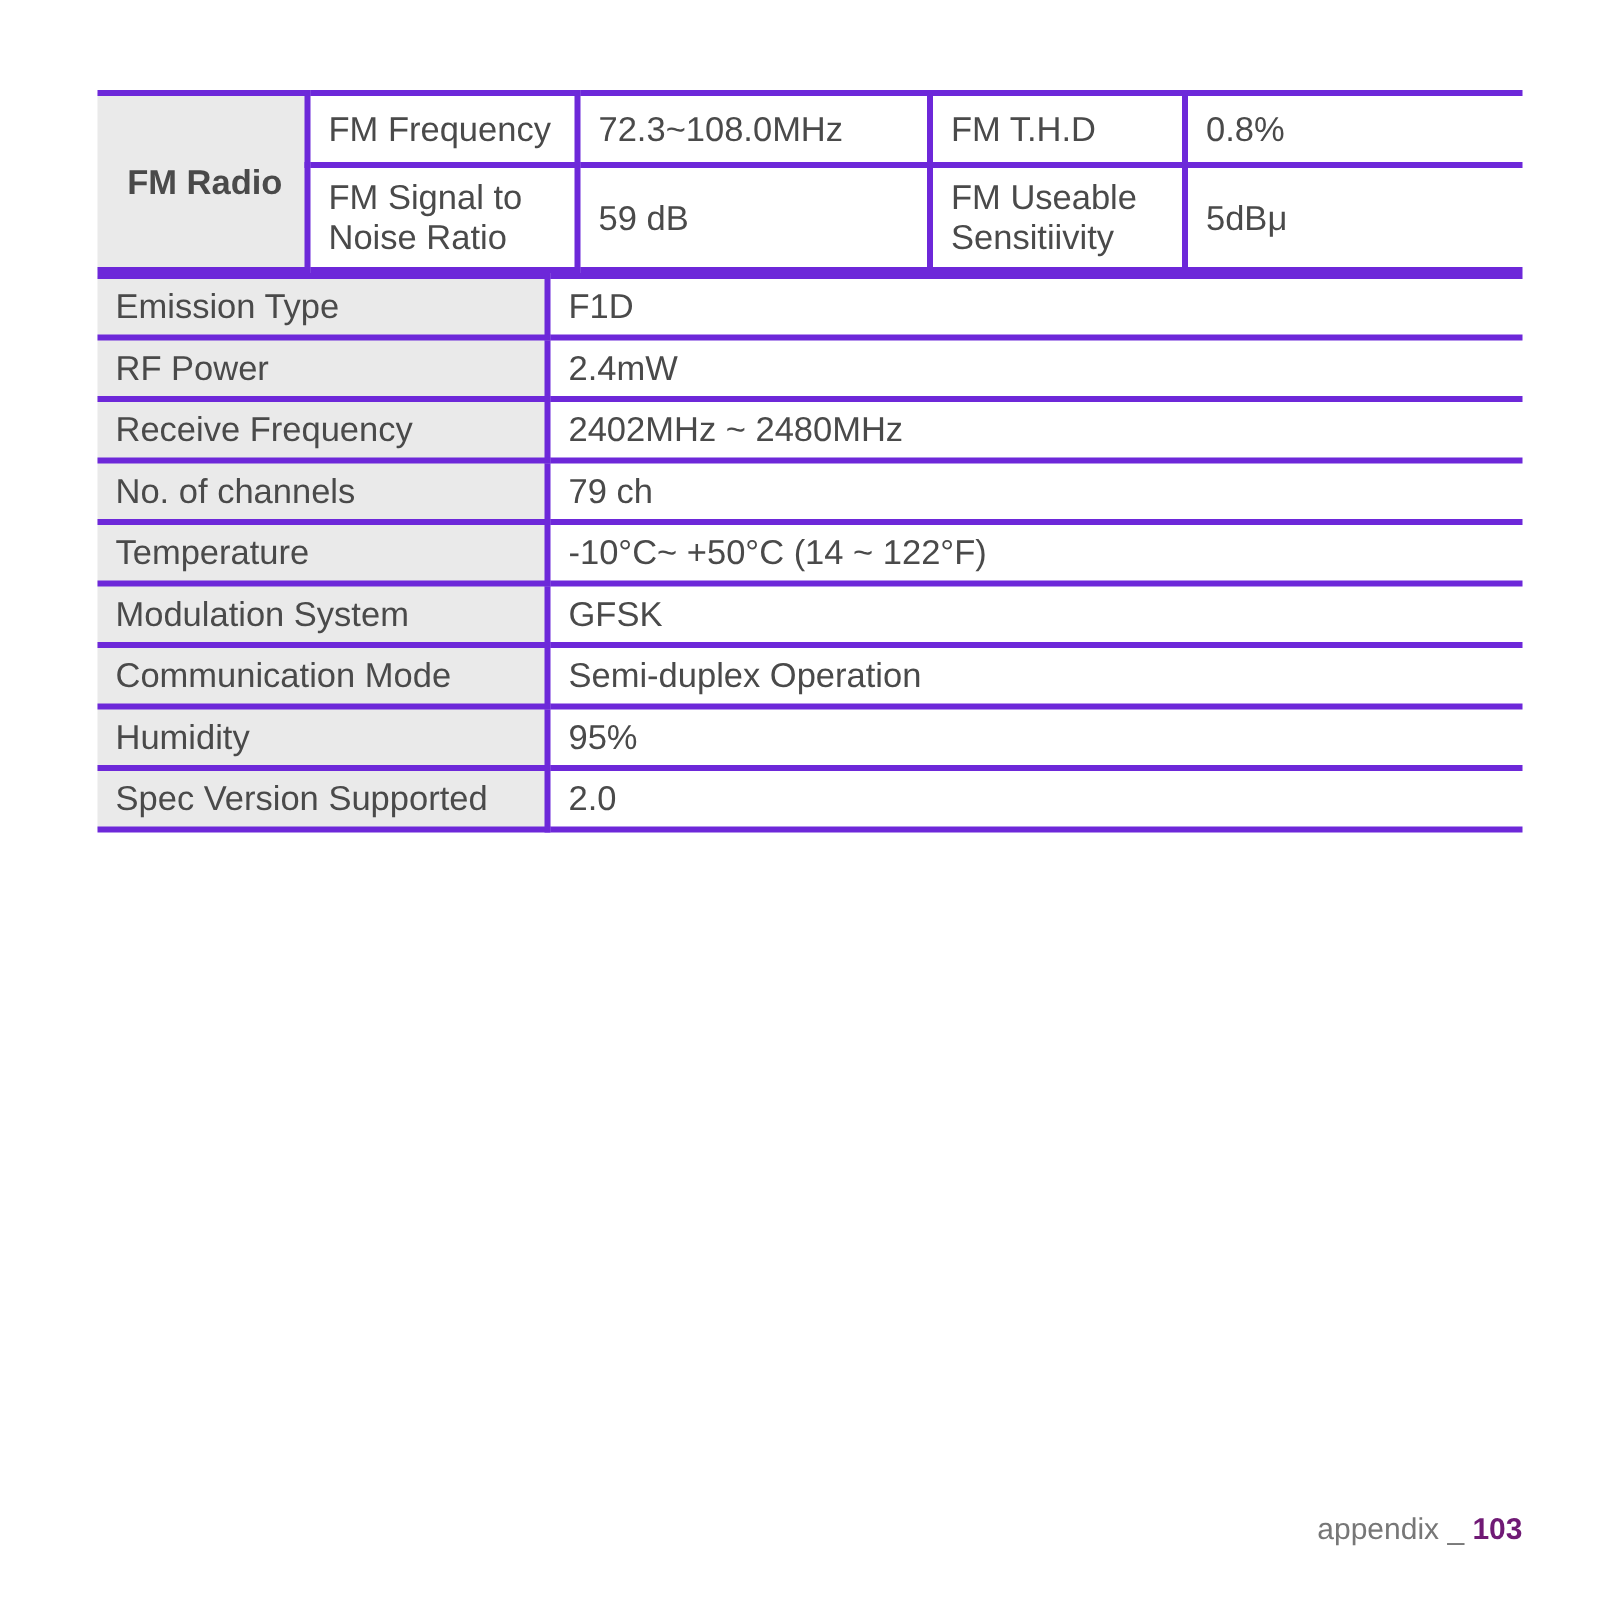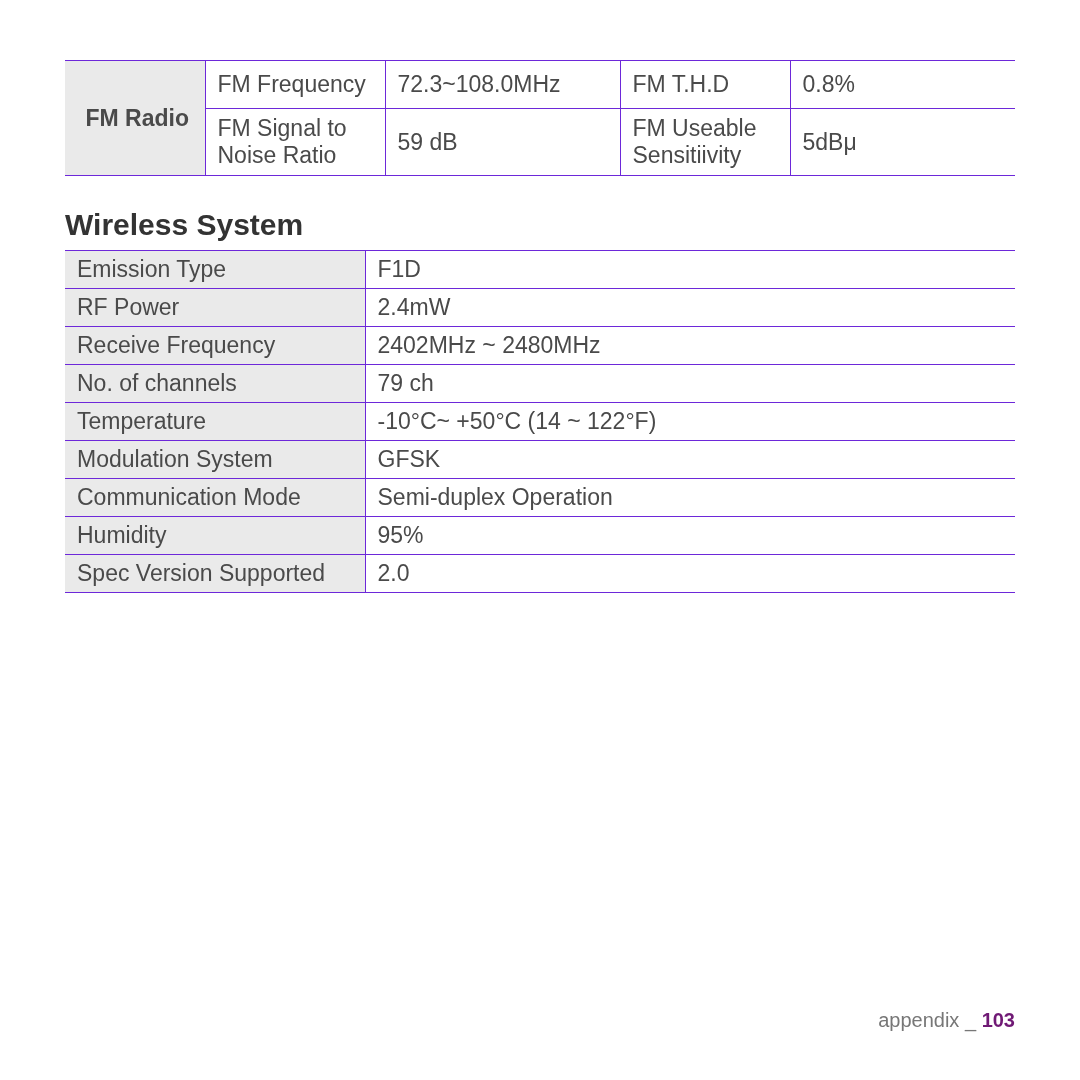"FM Frequency" td, th { border: 1px solid #6d28d9 -> 4px solid #6d28d9 }
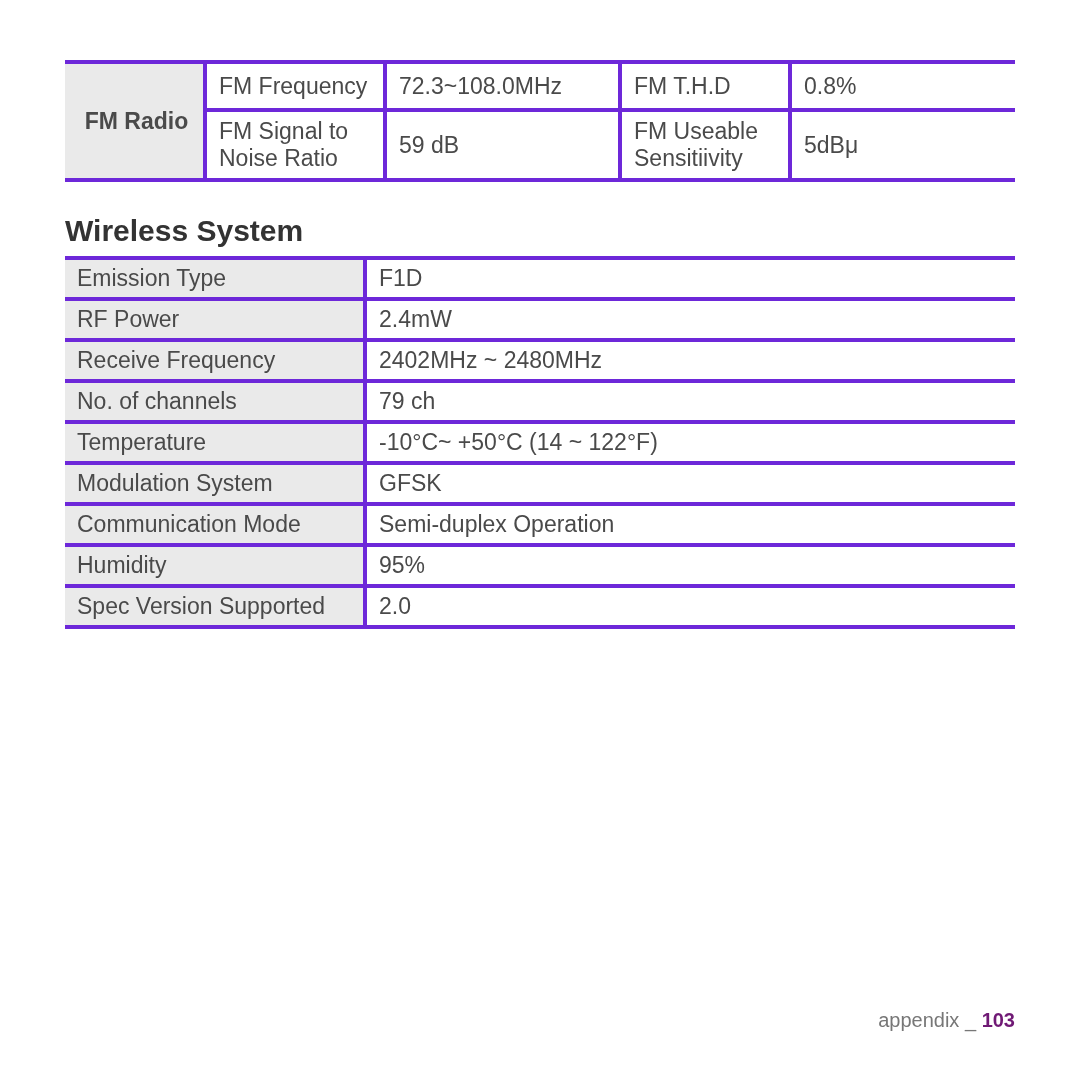"Wireless System" h2.section { html: <h2>Wireless System</h2> -> none }
